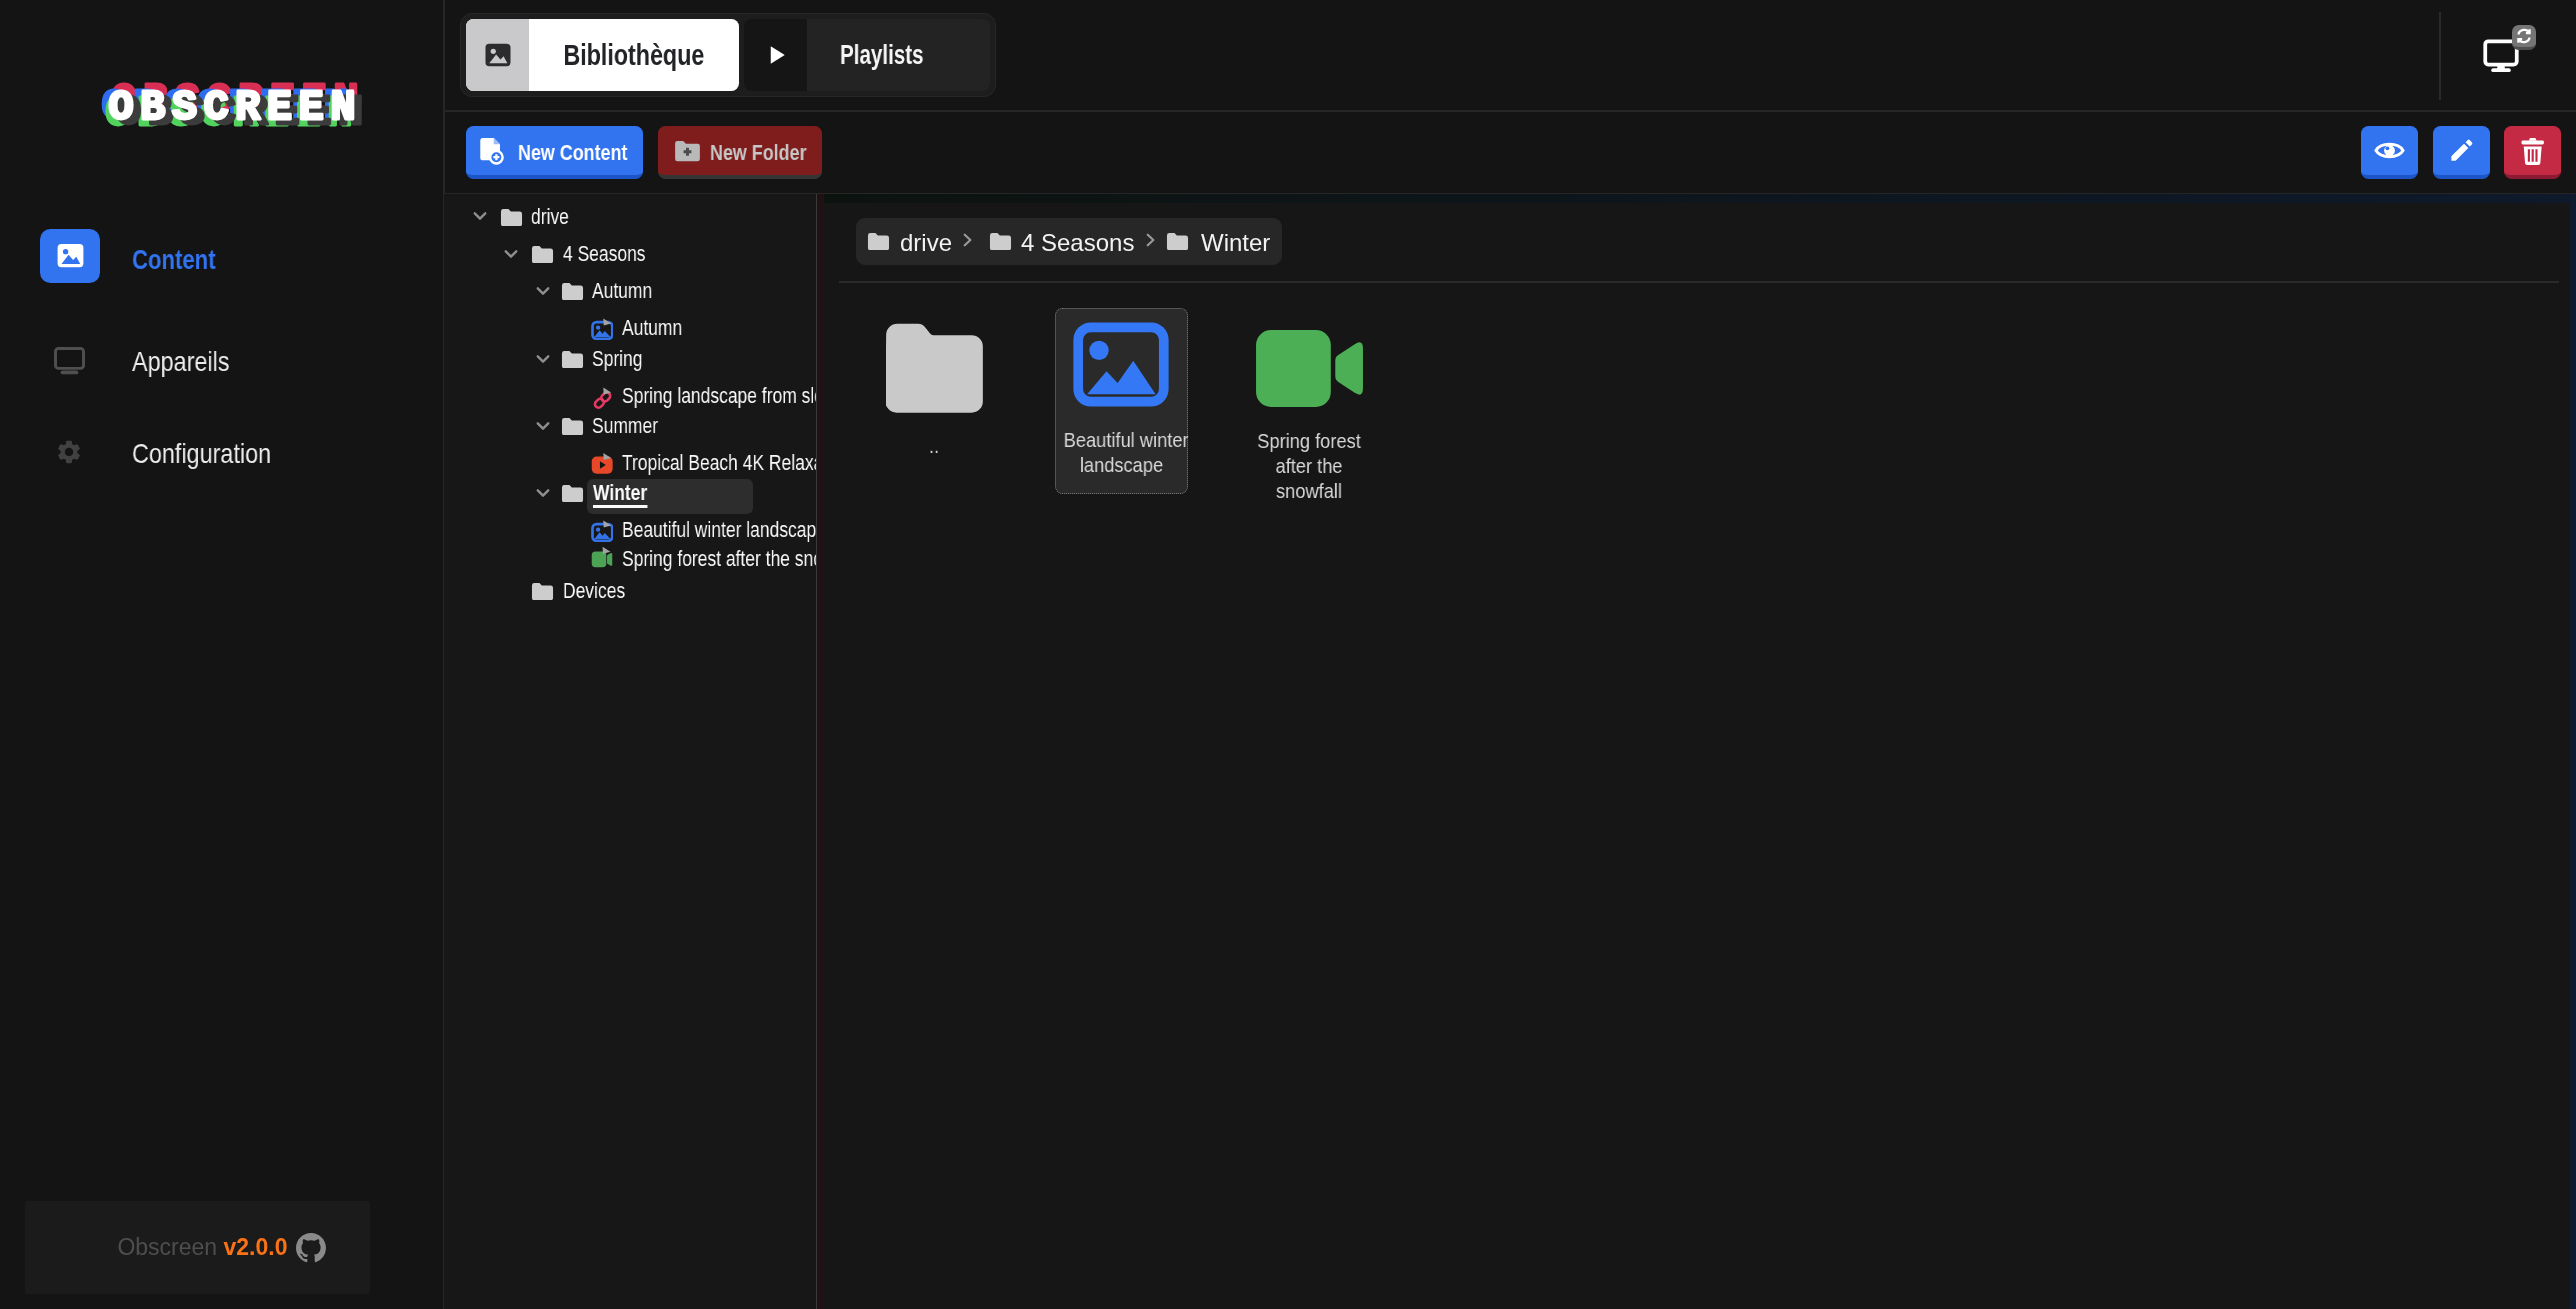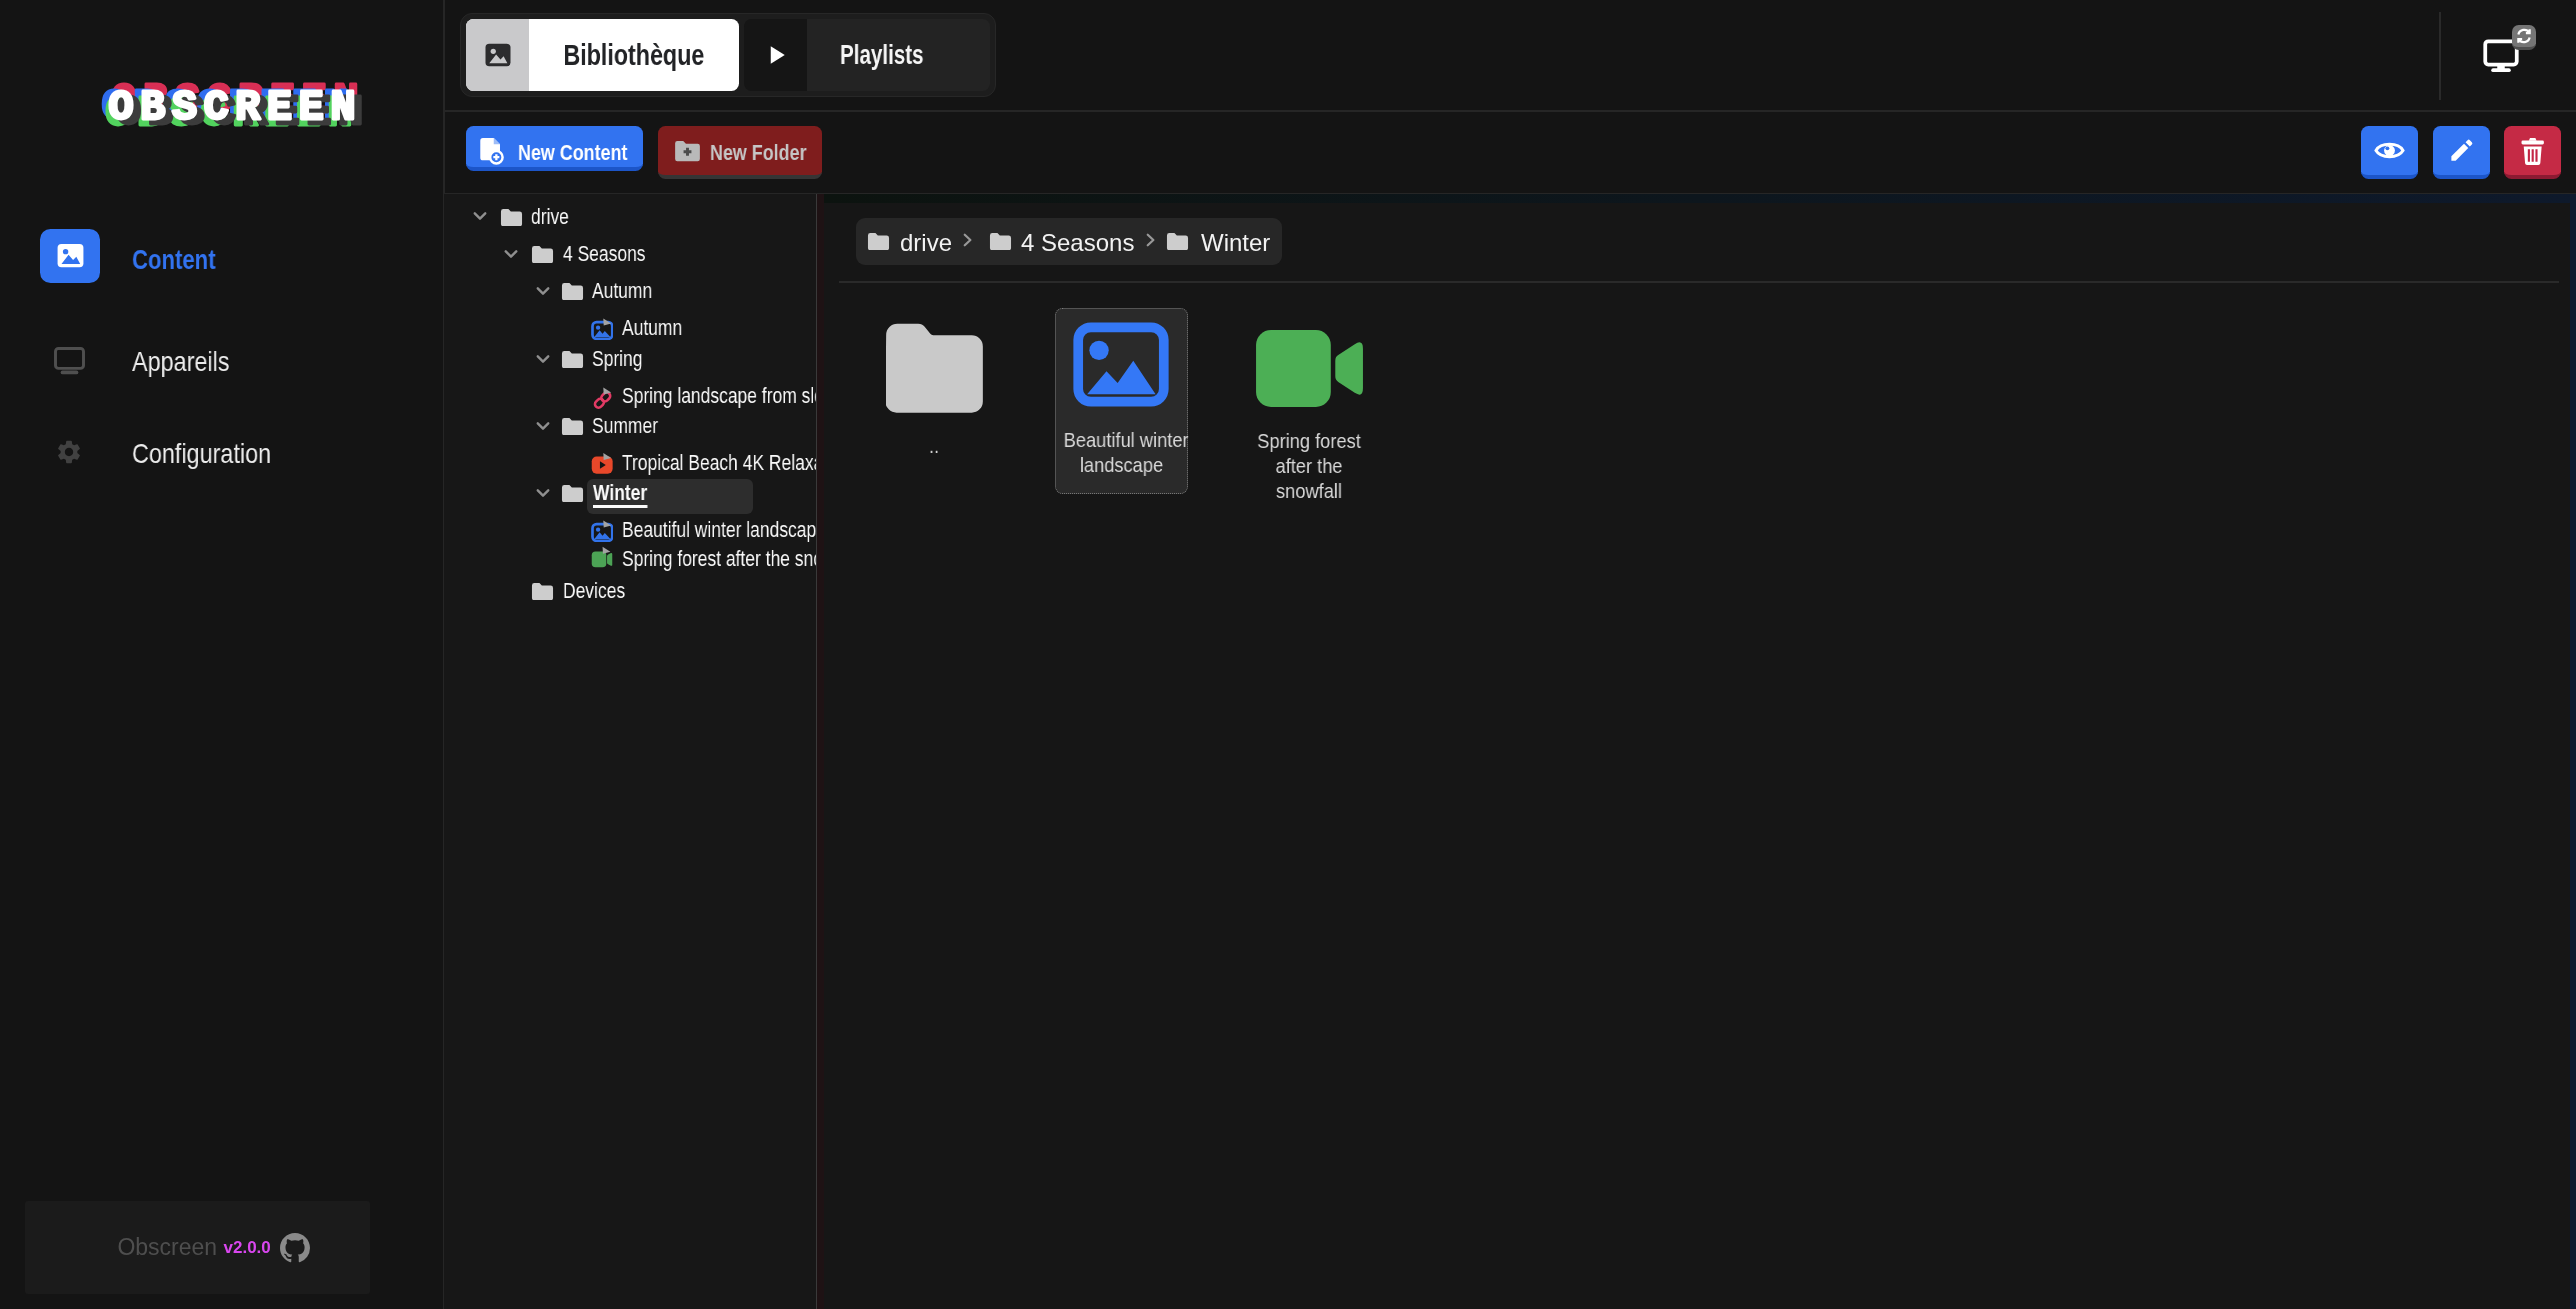"New Content" div.btn { height: 45px -> 53px }
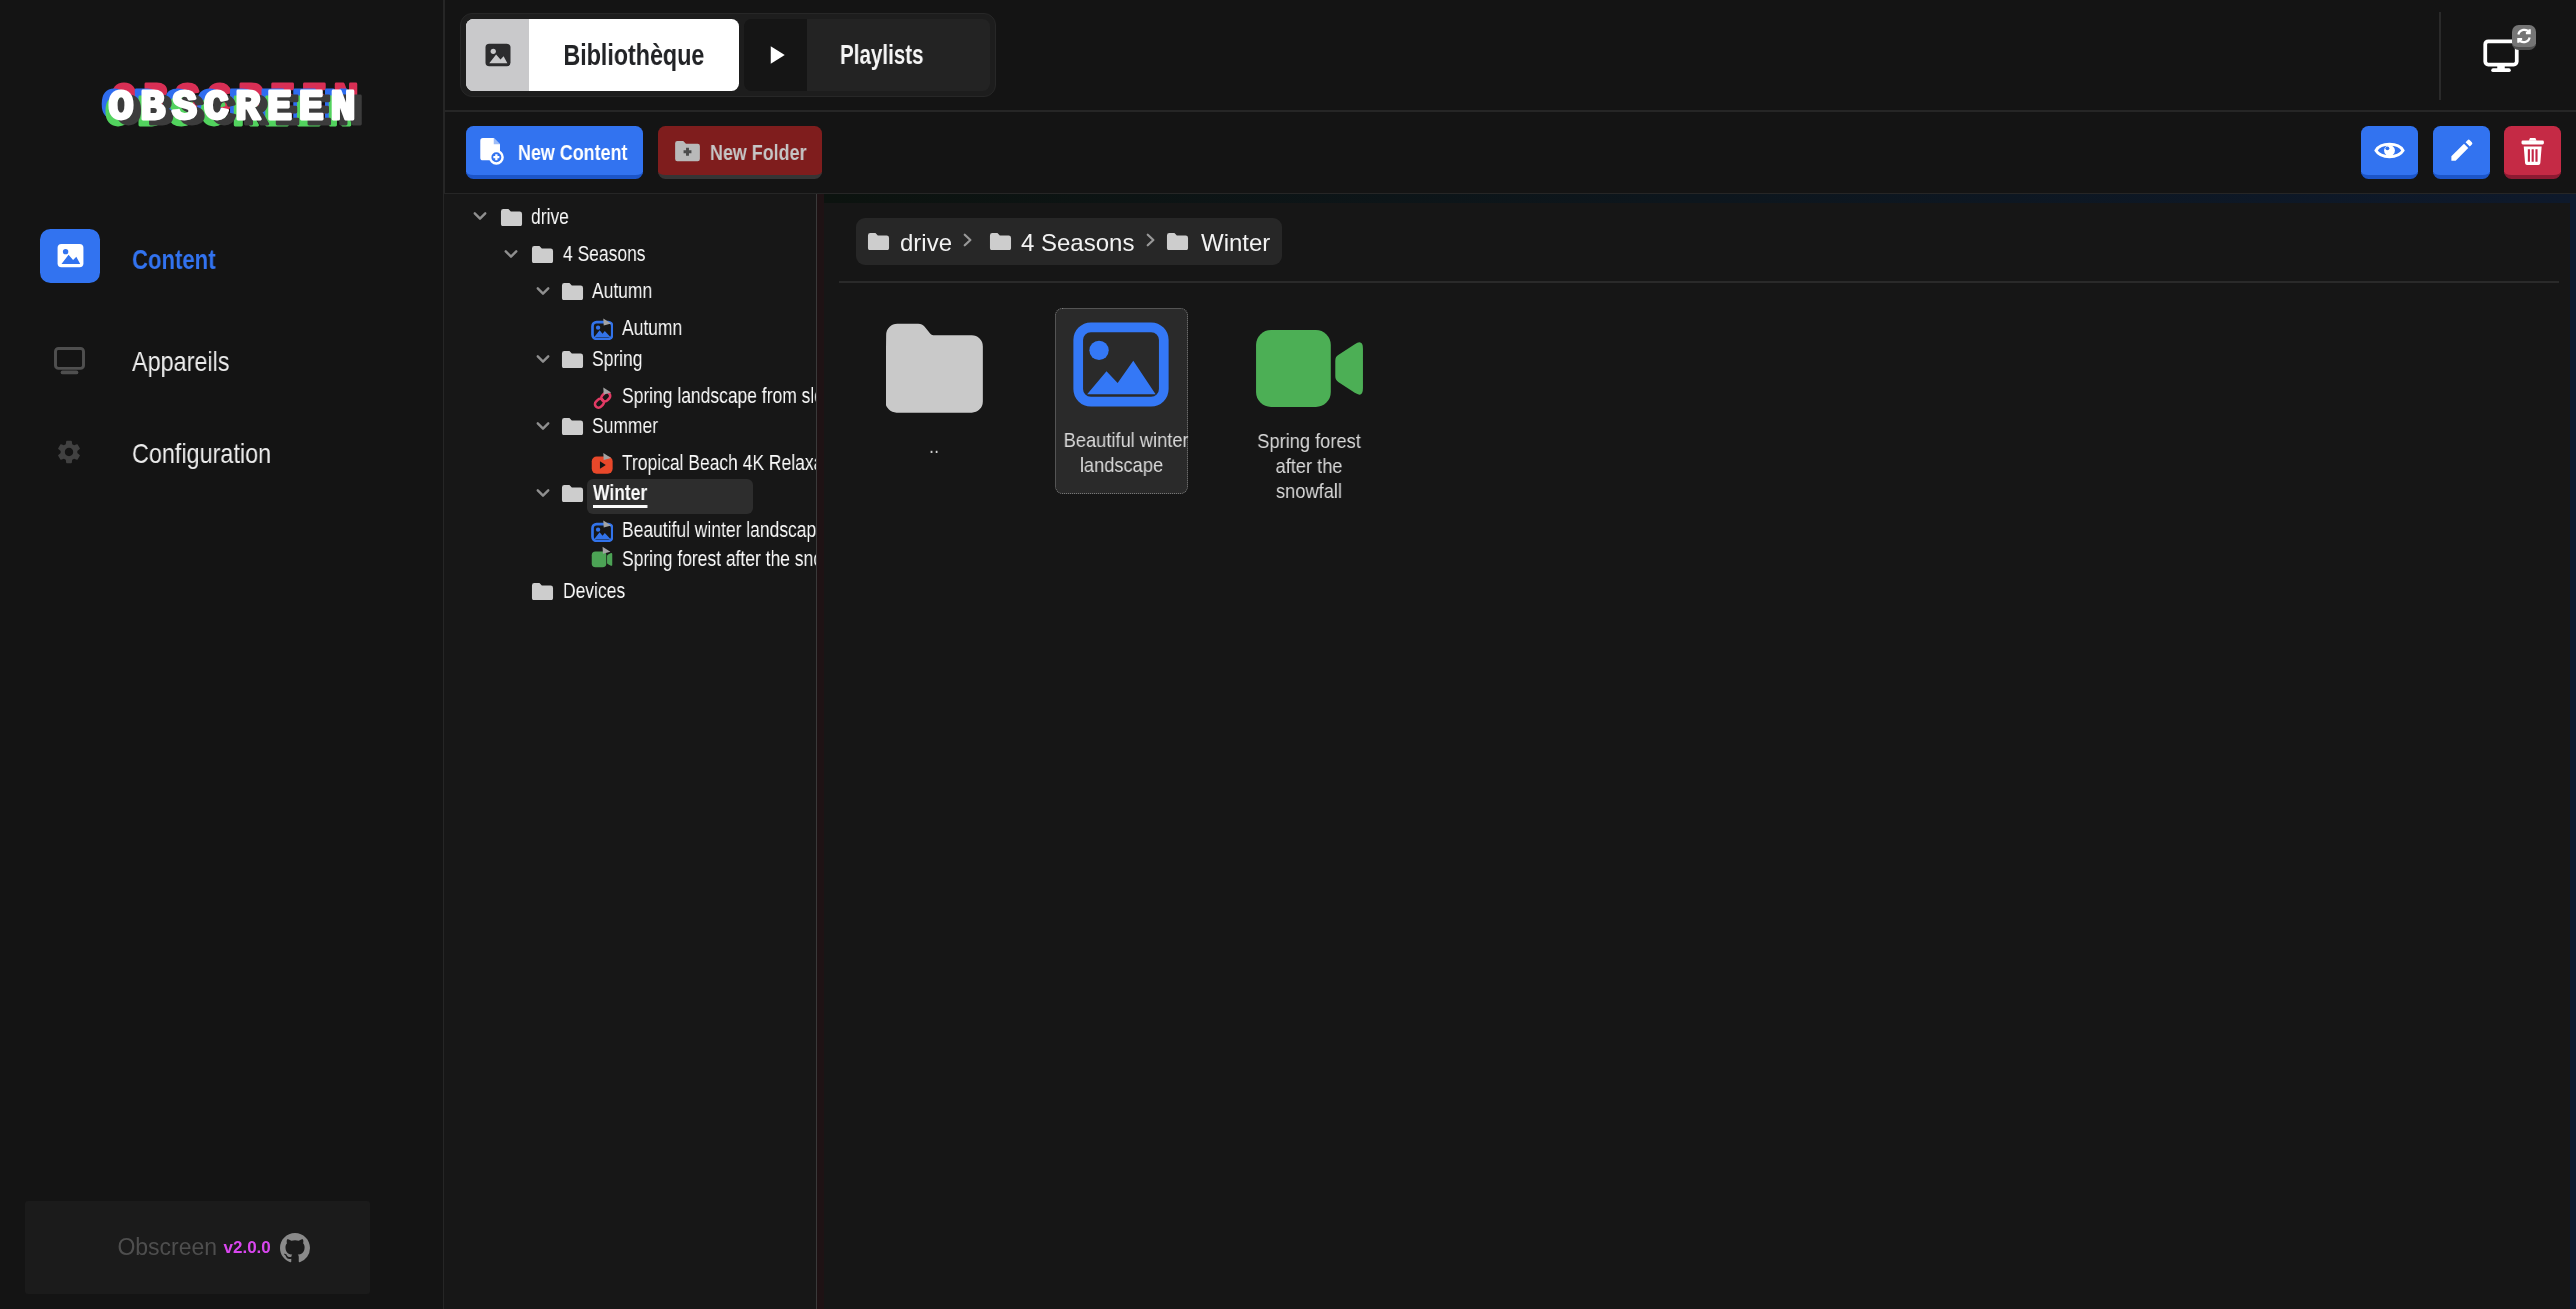"v2.0.0" span { color: #d946ef -> #f97316; font-size: 17px -> 23px }
